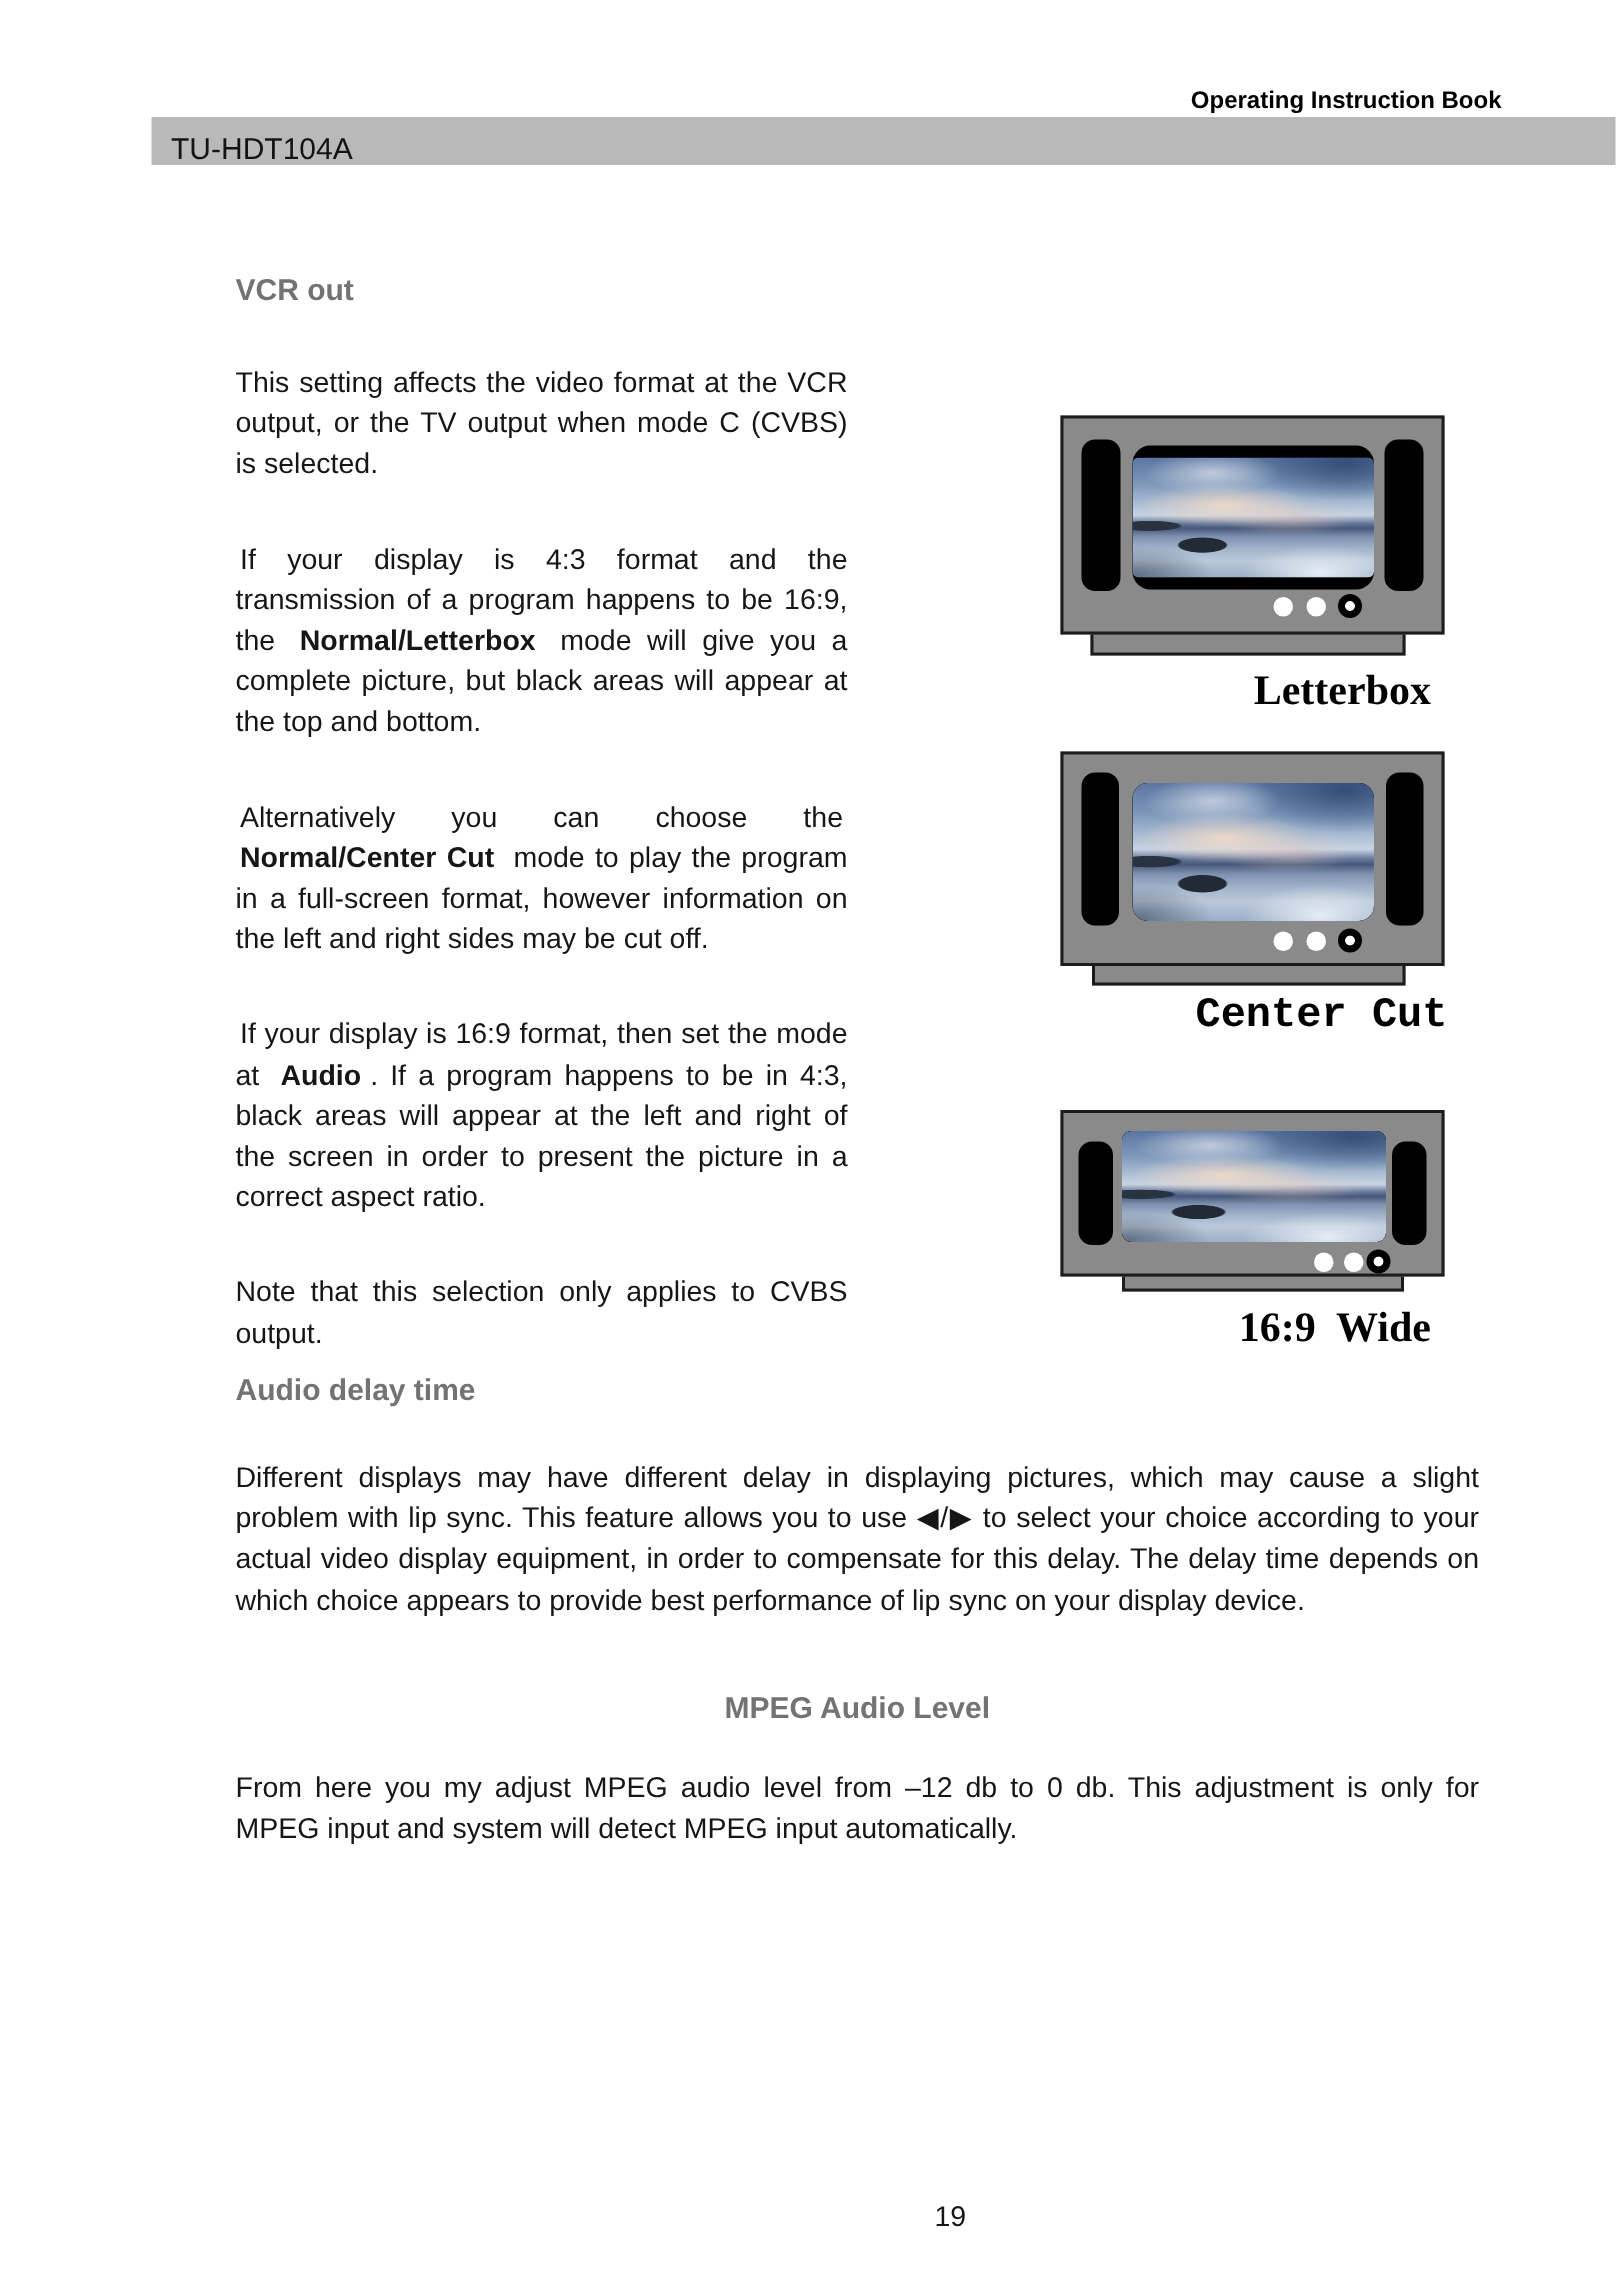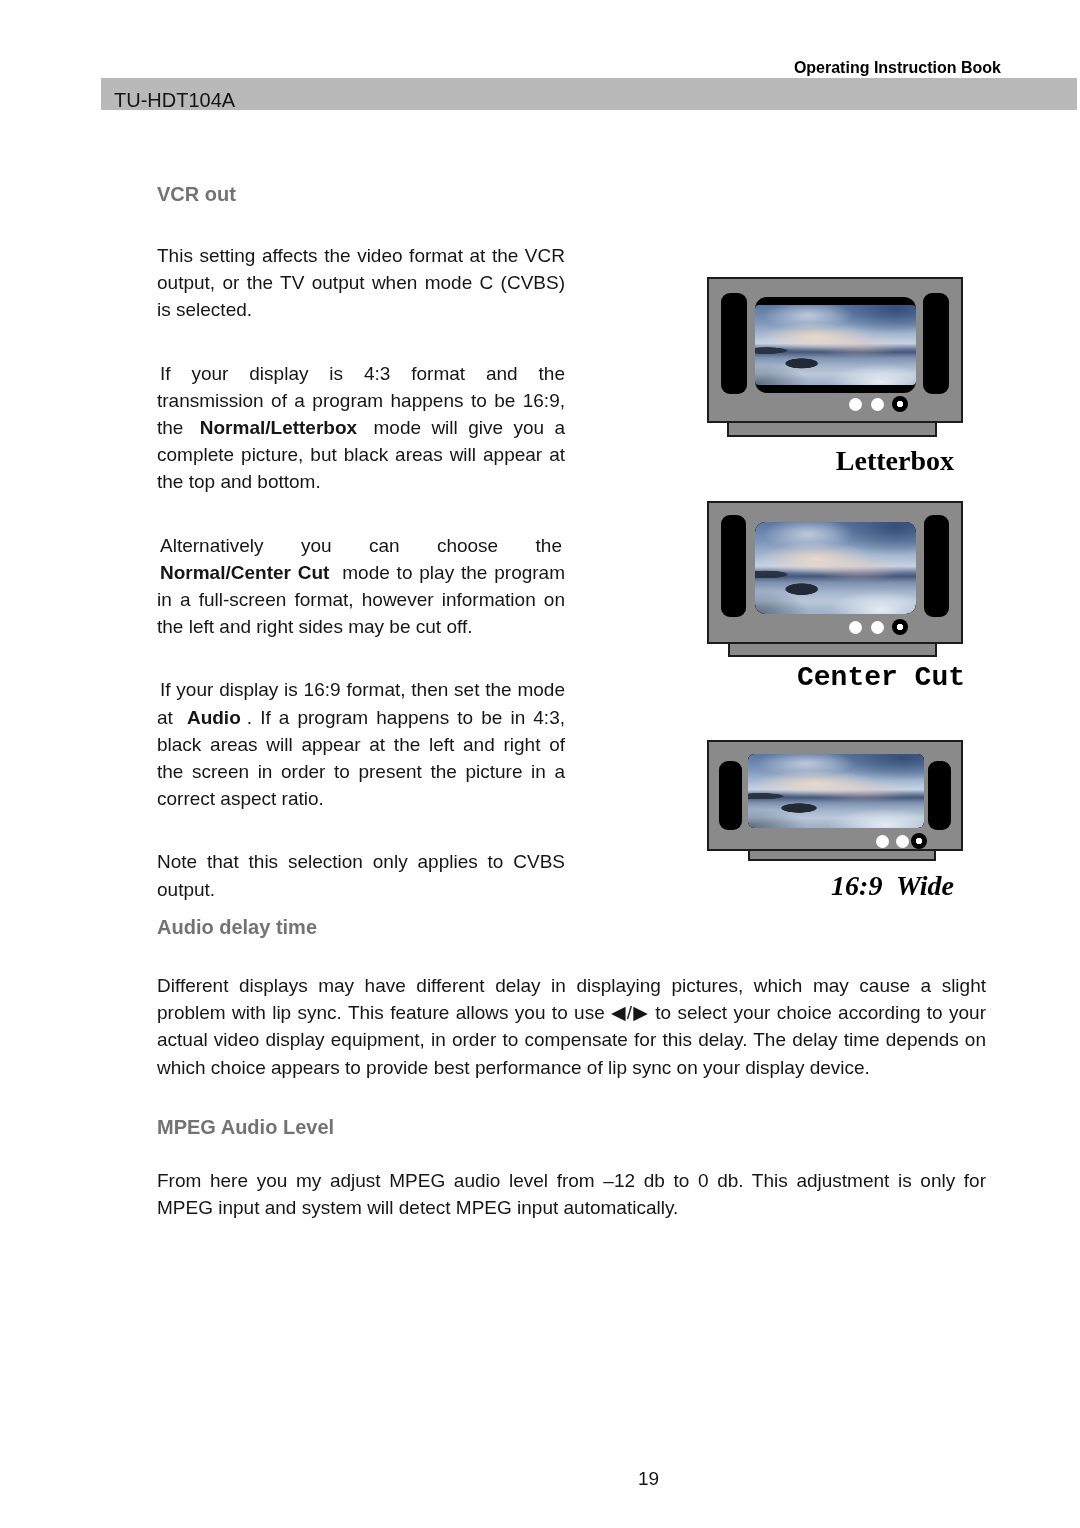"16:9 Wide" .tv3 .tv-label { font-style: italic -> none }
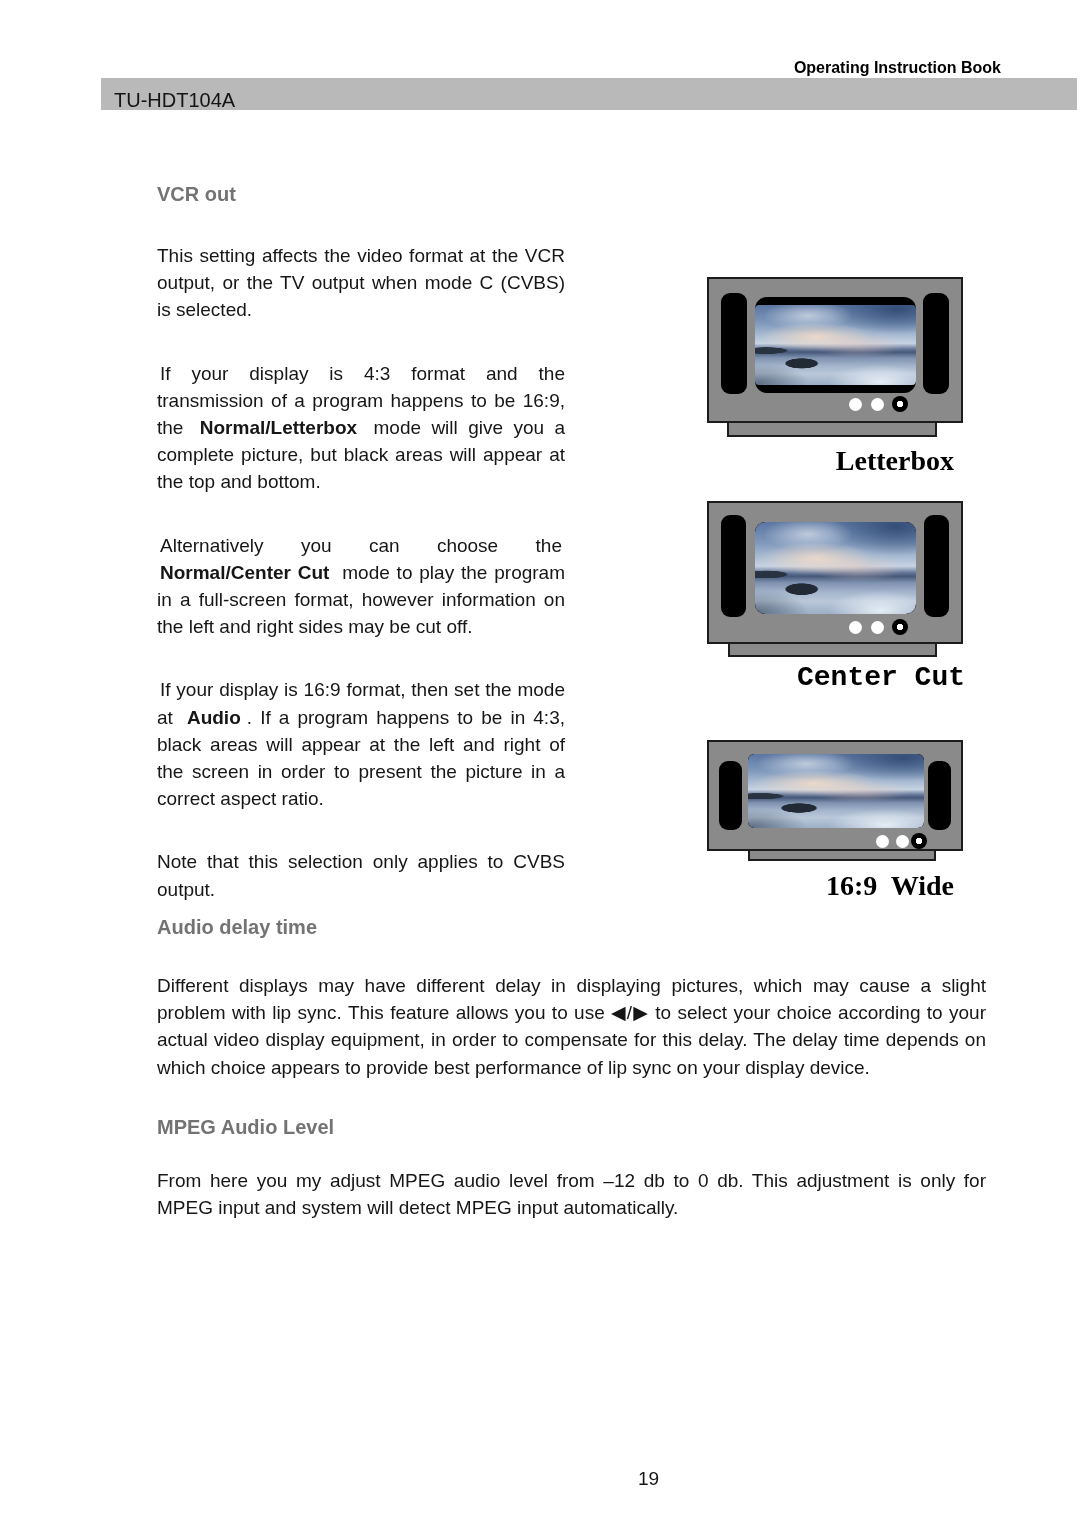"MPEG Audio Level" h3.mpeg-heading { margin-top: 28px -> 40px; text-align: none -> center }
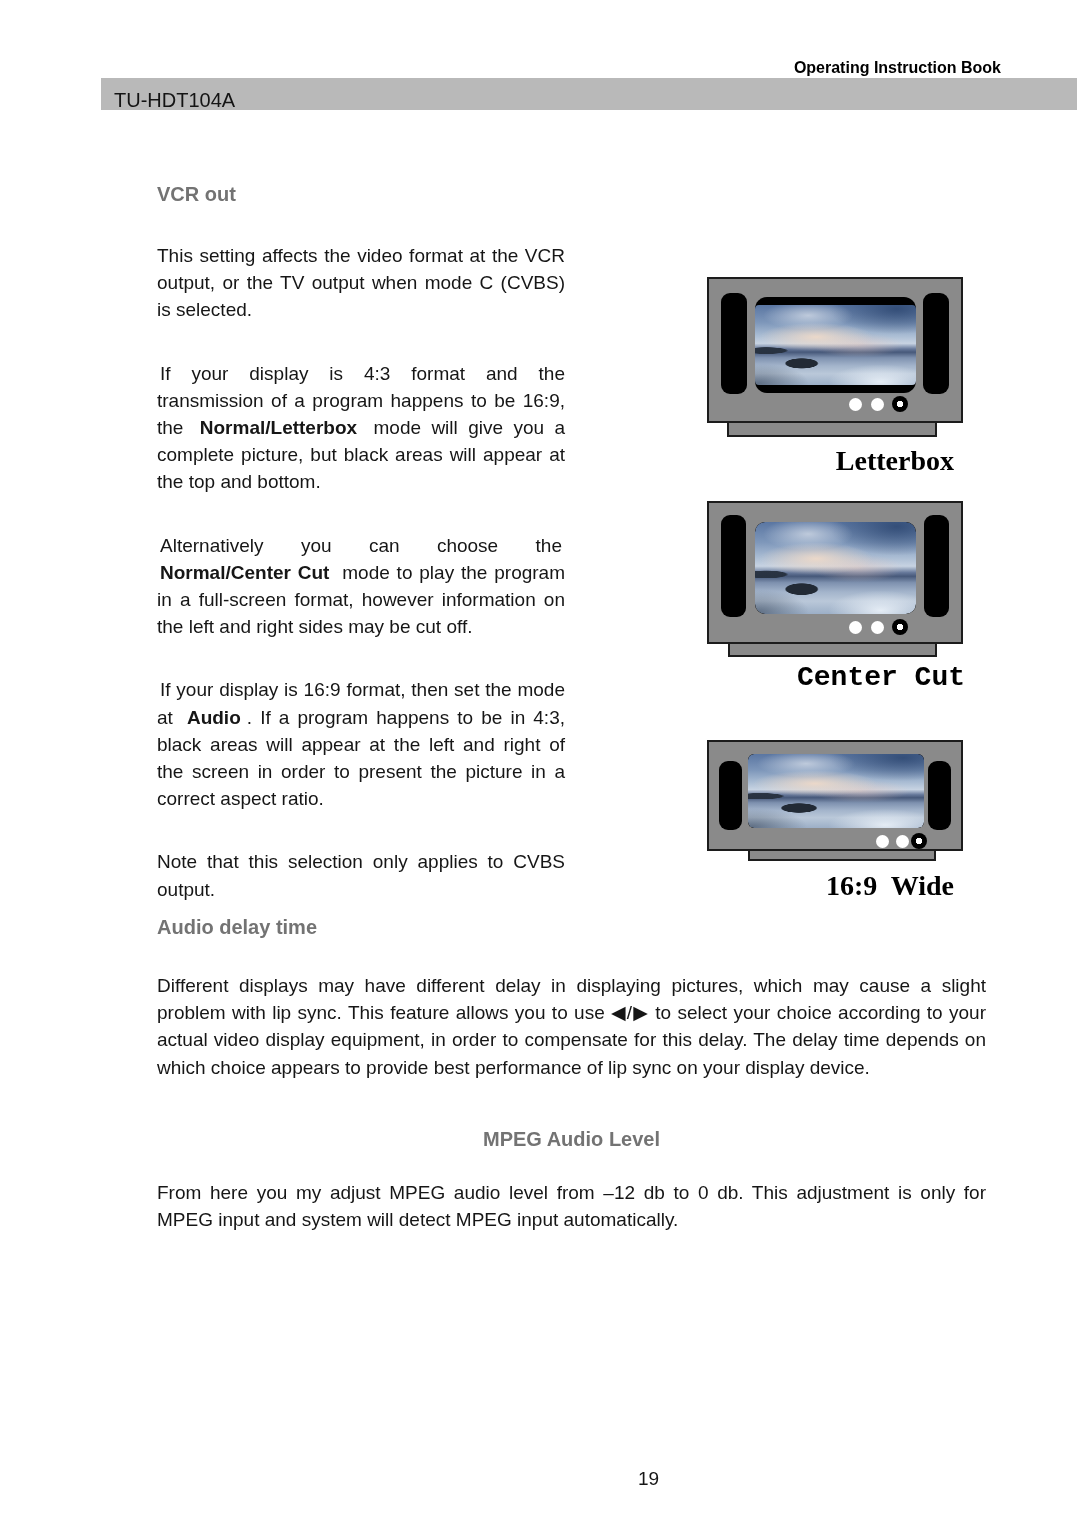"19" .page-number { left: 629px -> 614px }
